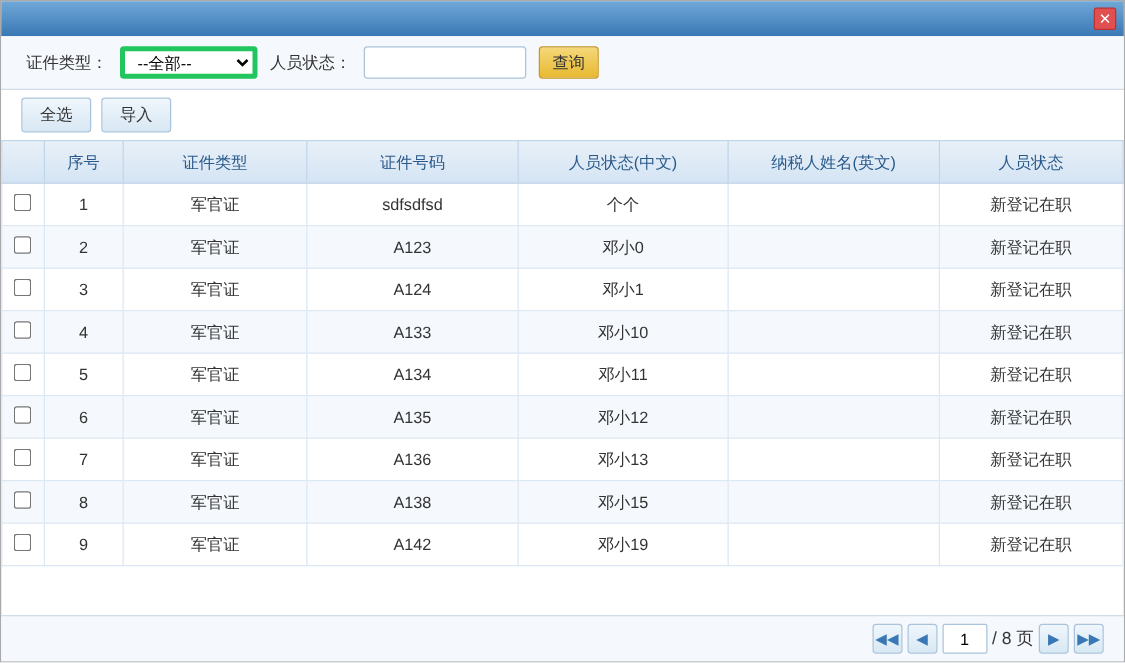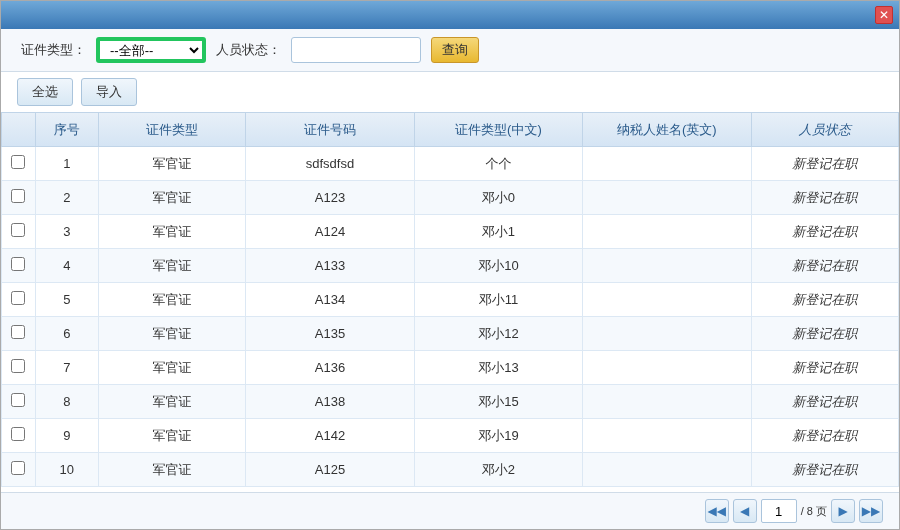"证件类型(中文)" th.name-cn-col { text: 证件类型 -> 人员状态 }
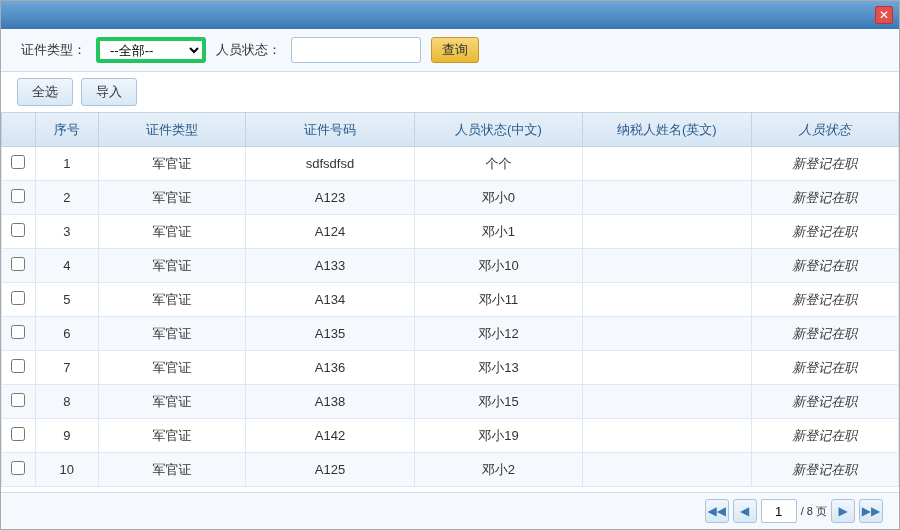"人员状态" .status-col { font-style: italic -> none }
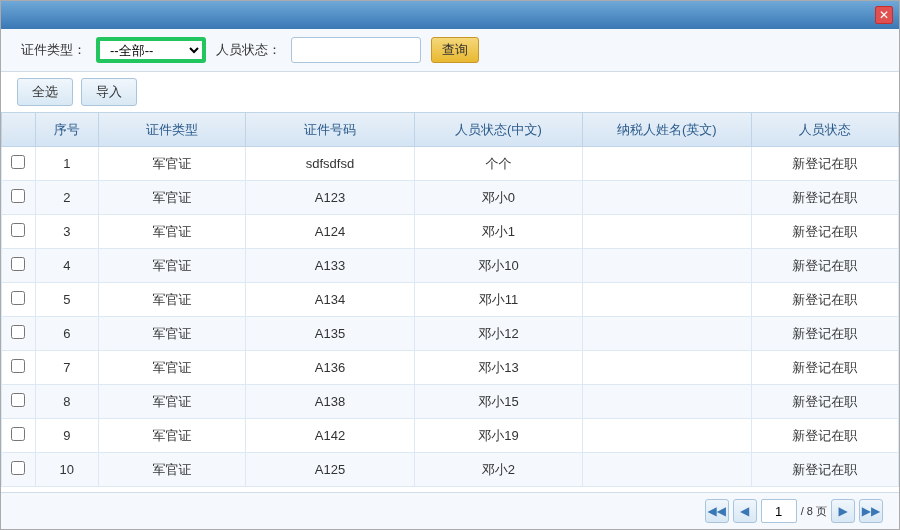"10" tr { html: <tr> <td><input></td> <td>10</td> <td>军官证</td> <td>A125</td> <td>邓小2</td> <td></td> <td>新登记在职</td> </tr> -> none }
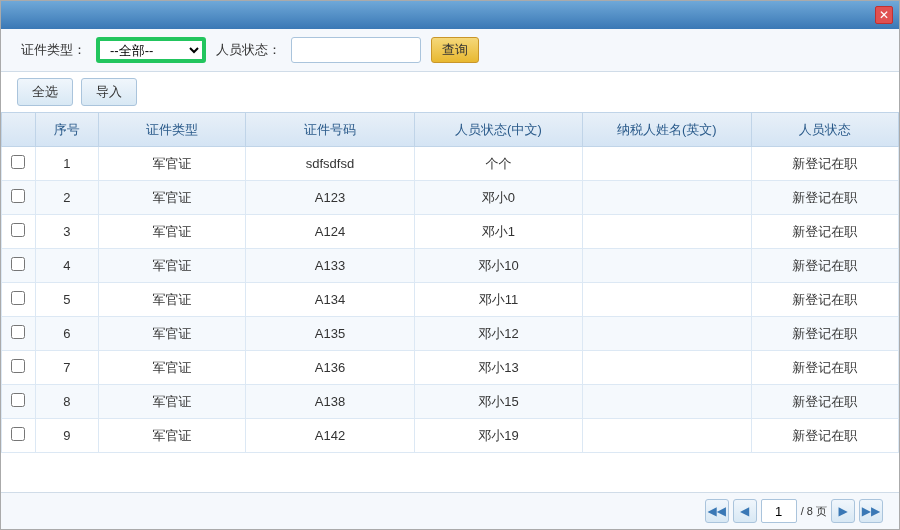"/ 8 页" .page-info { font-size: 11px -> 14px }
